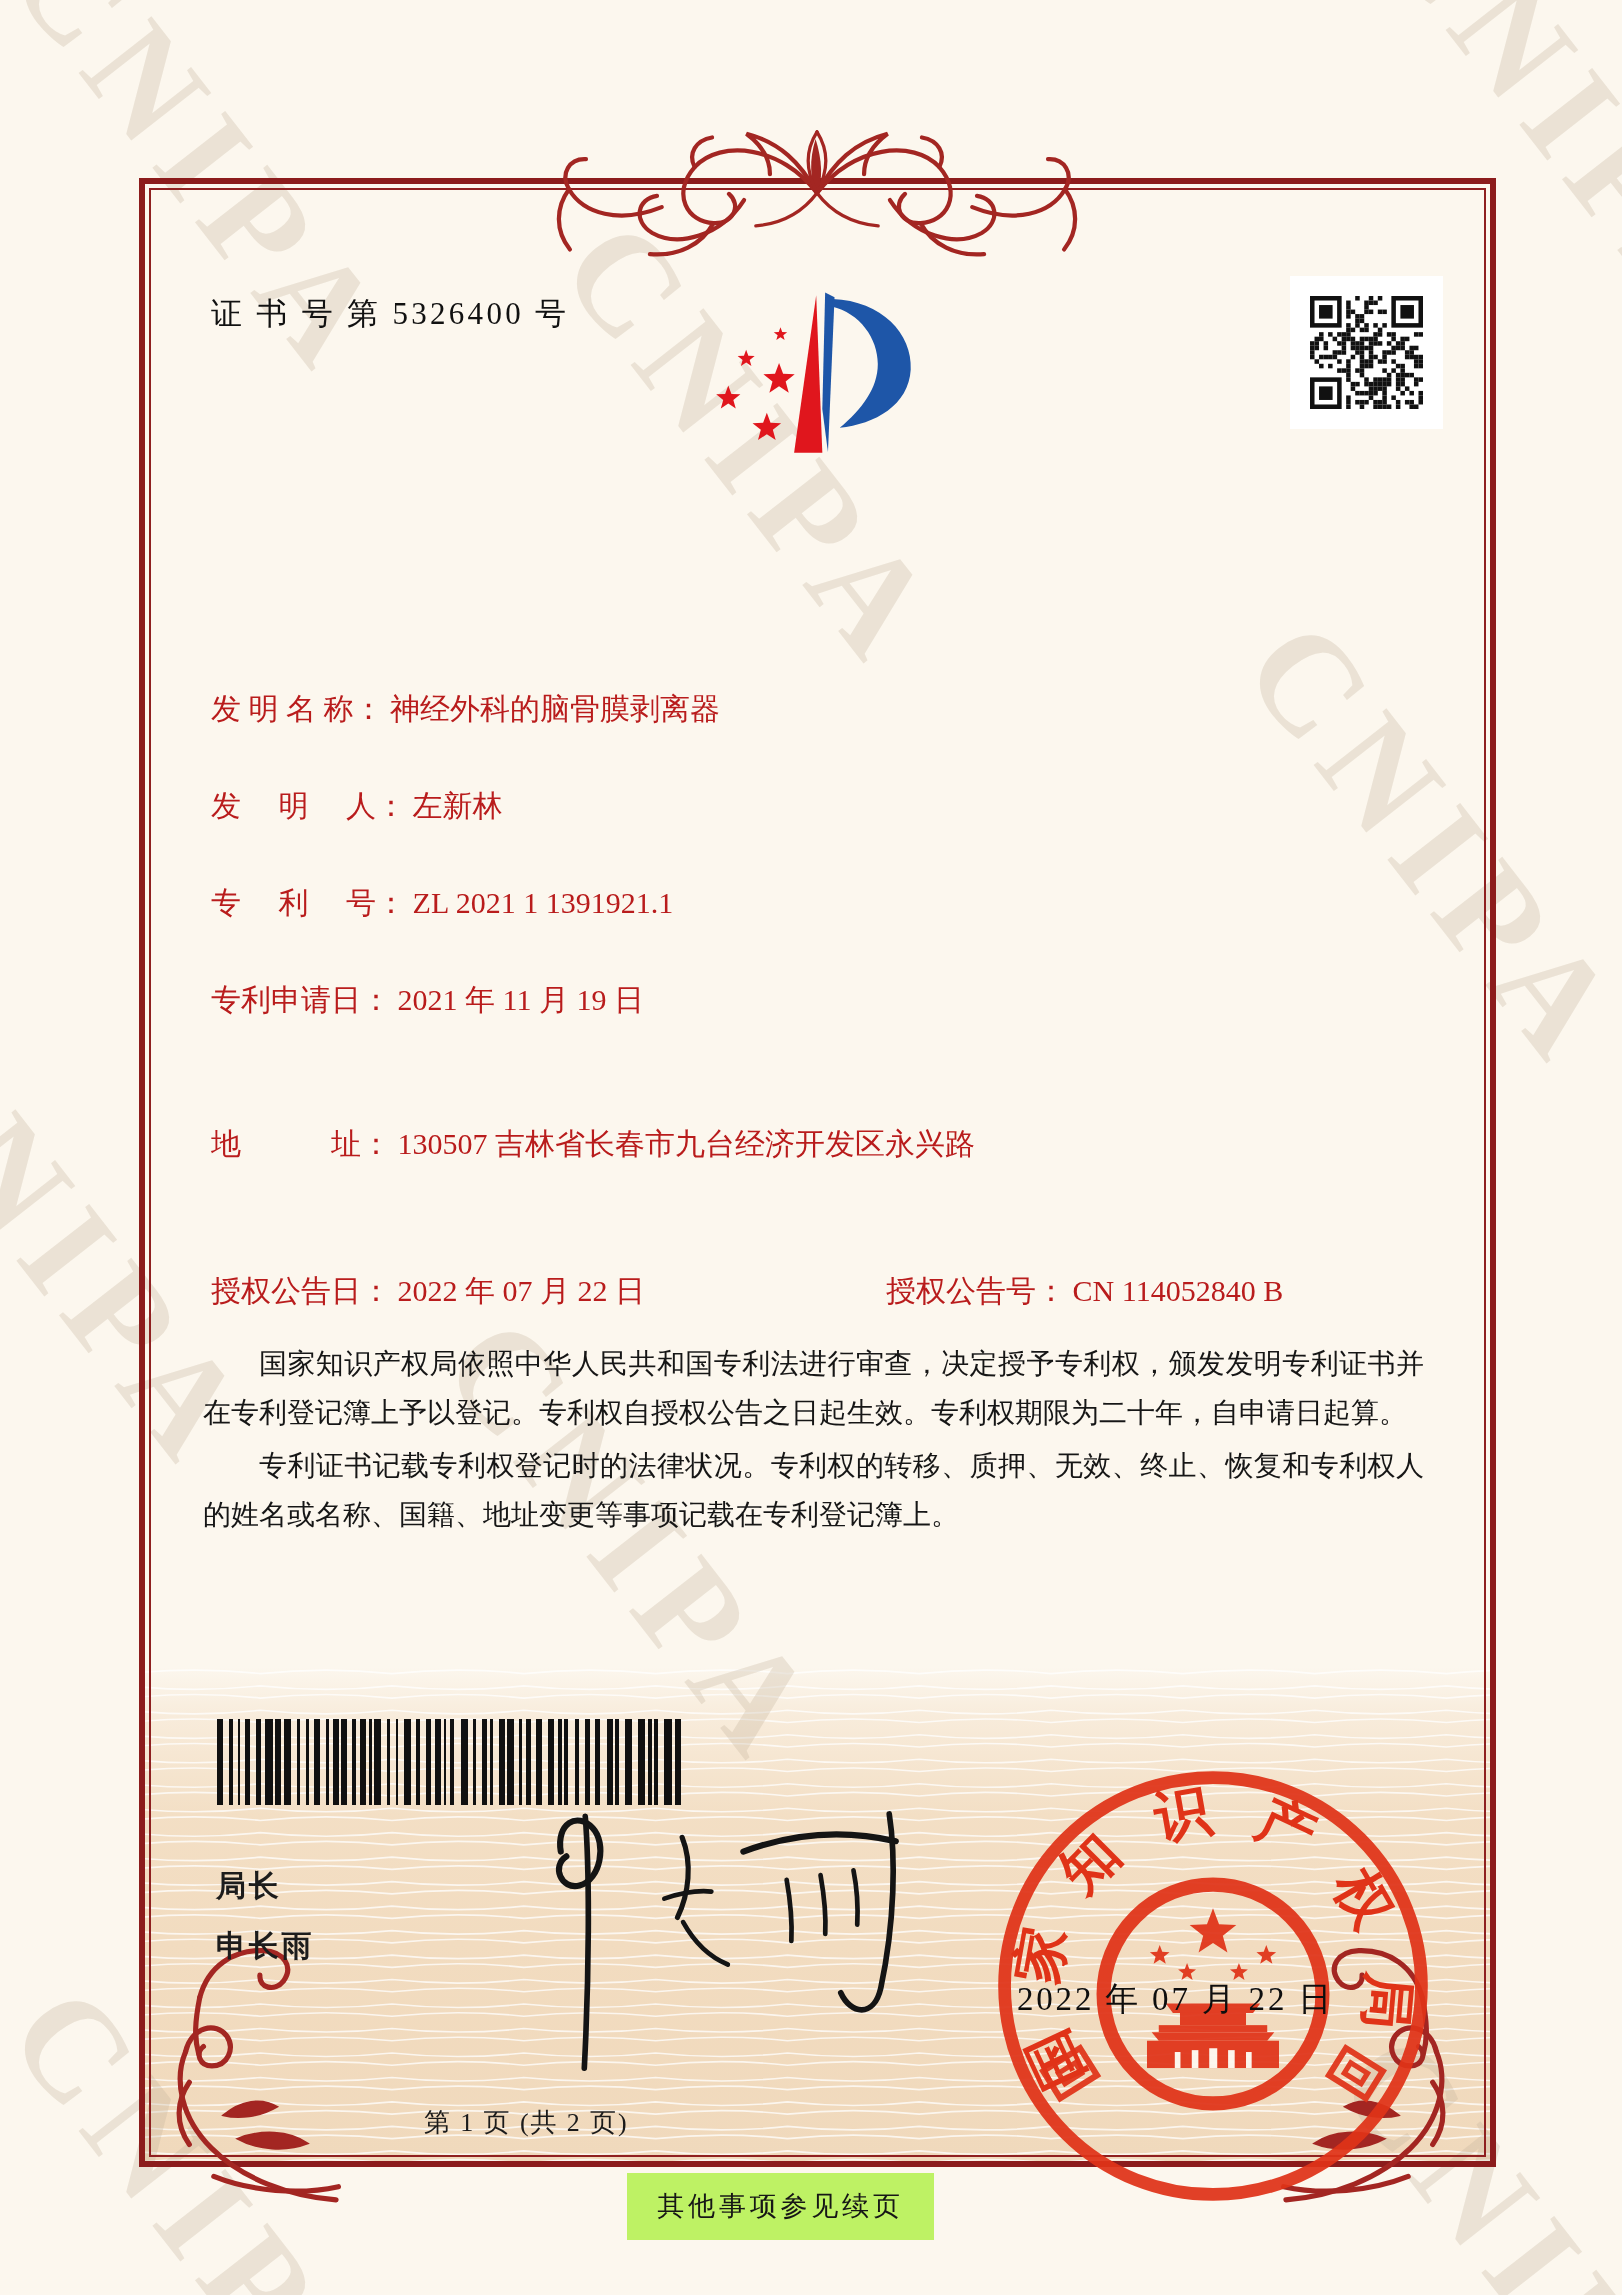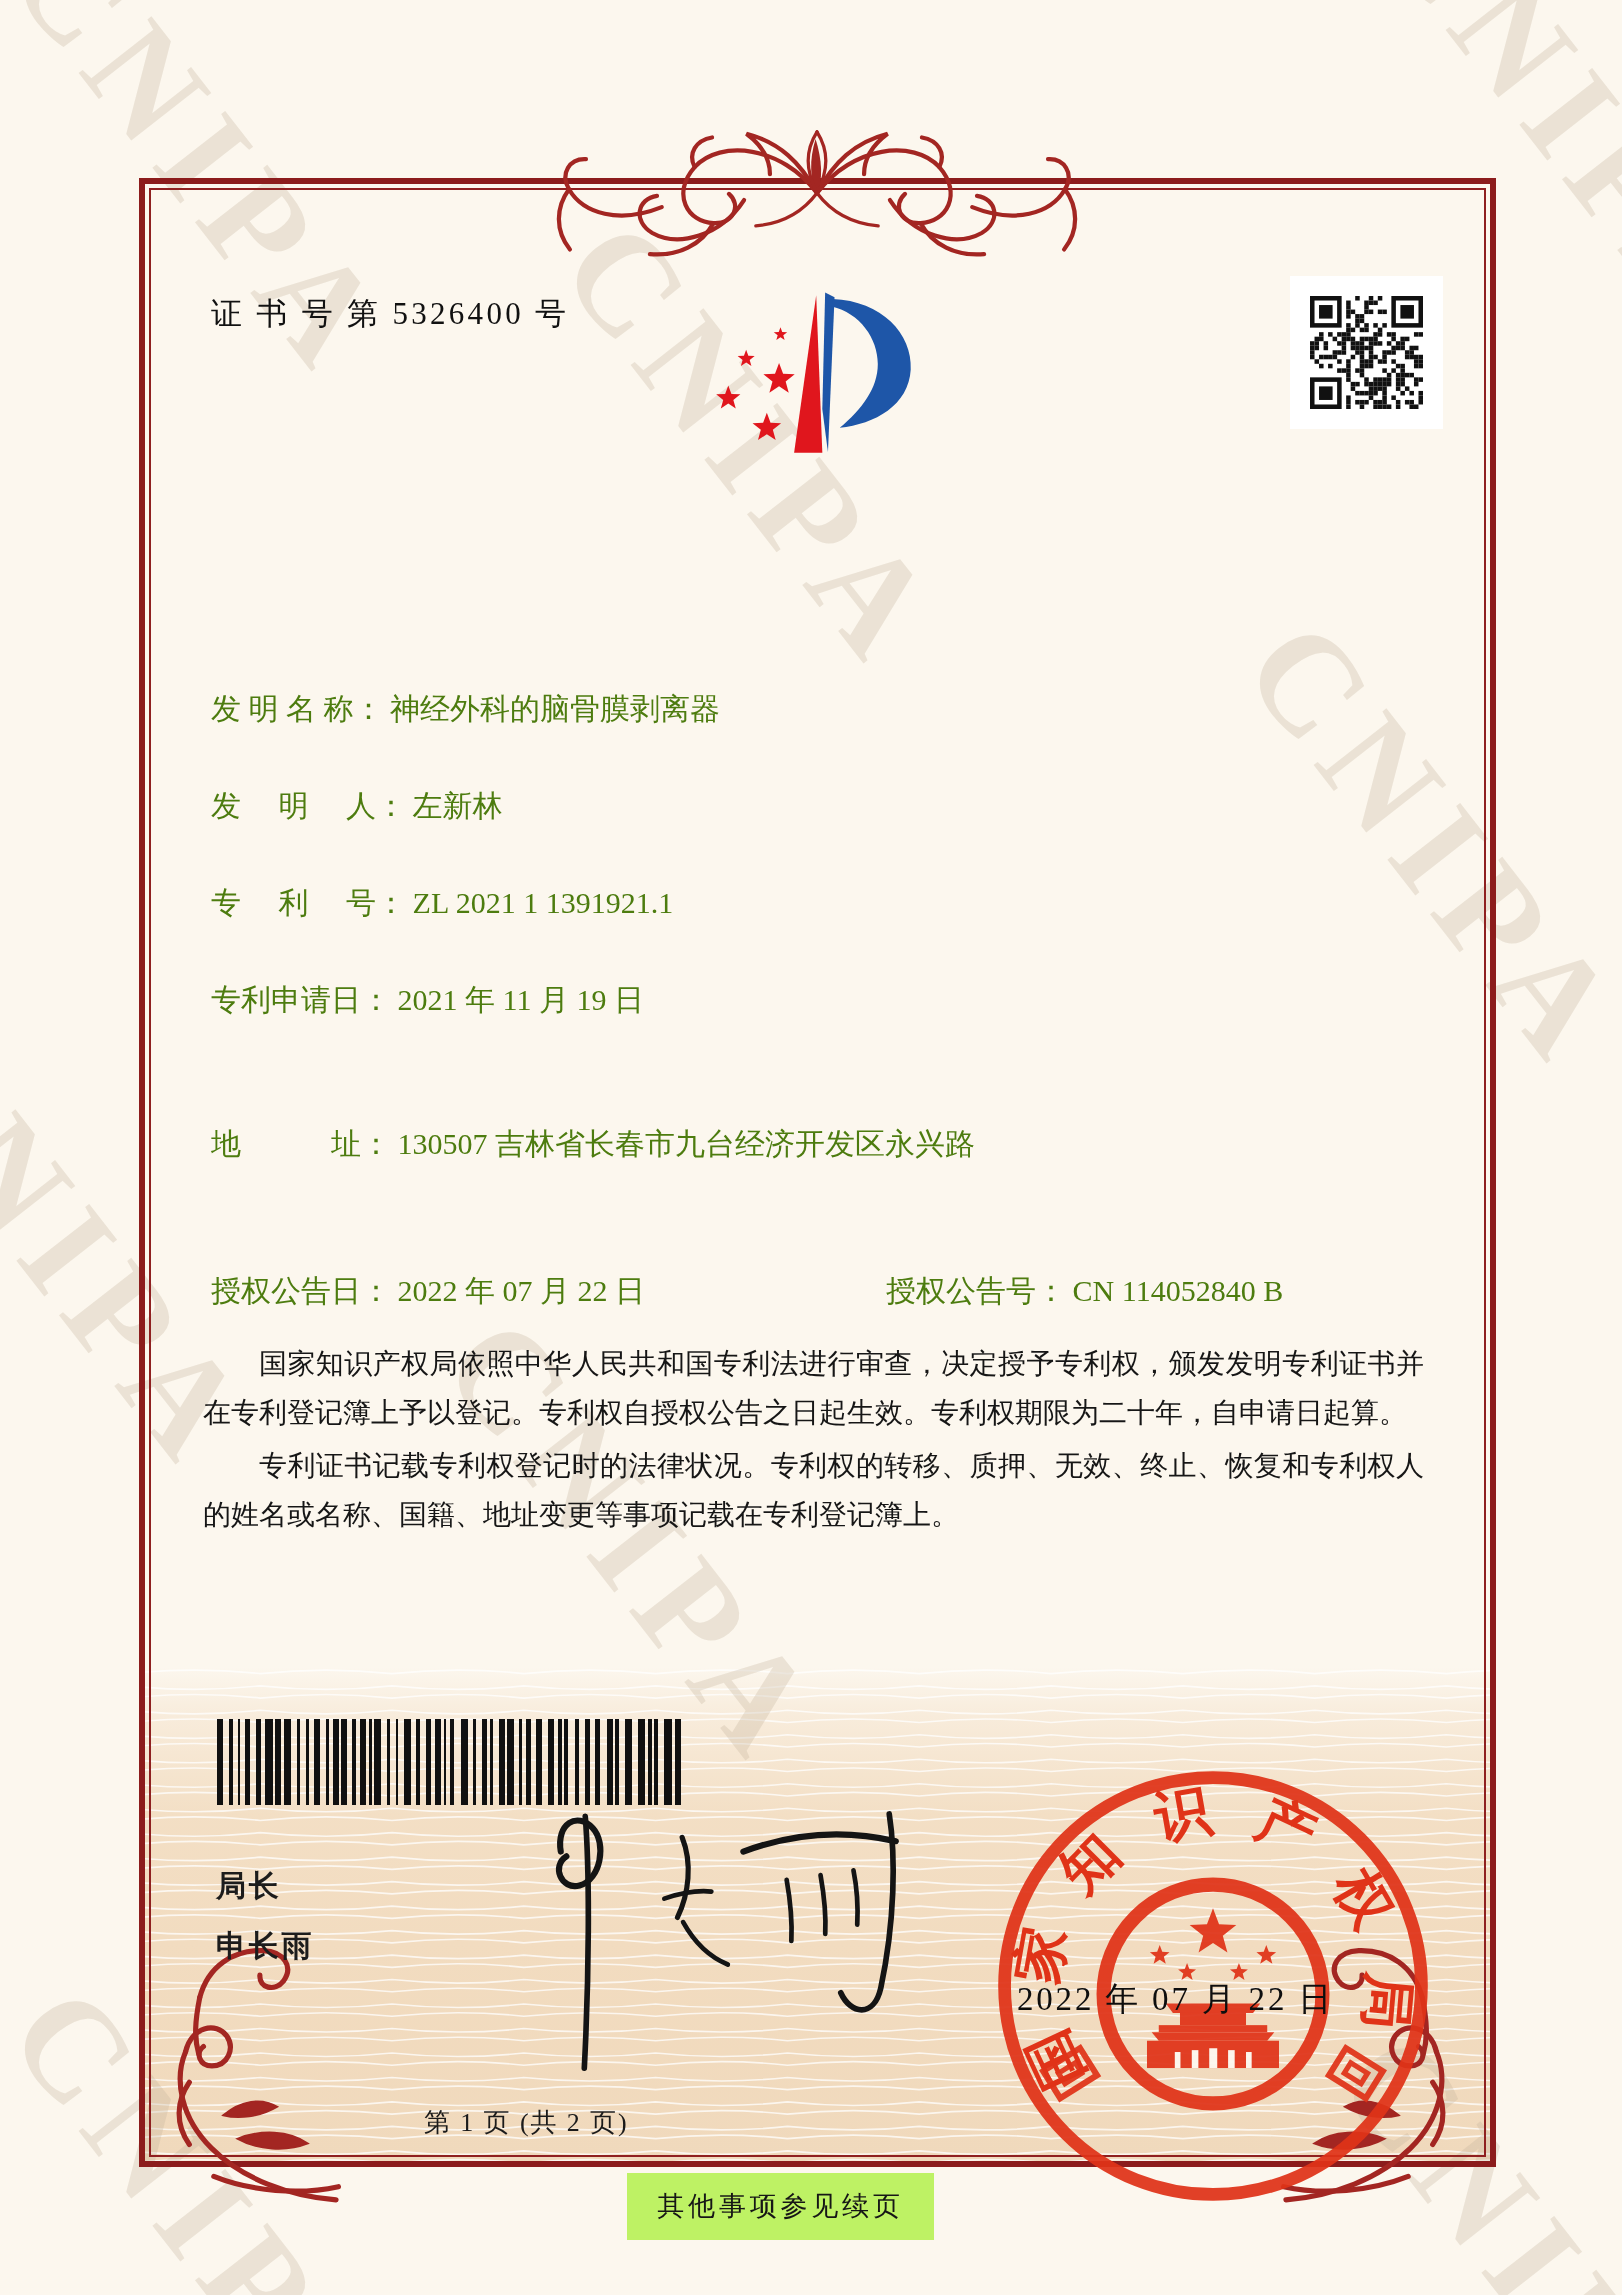"发 明 名 称： 神经外科的脑骨膜剥离器" .row { color: #4d7c0f -> #b91c1c }
